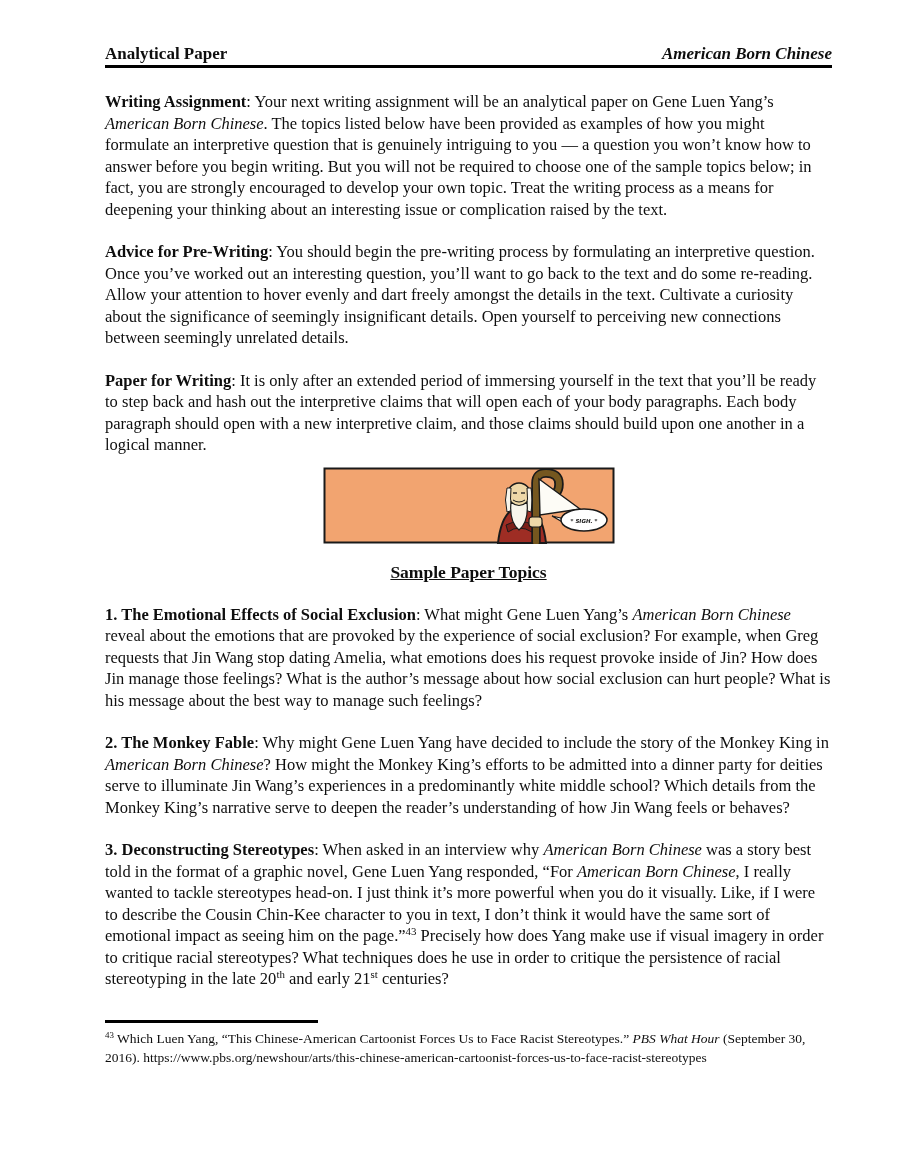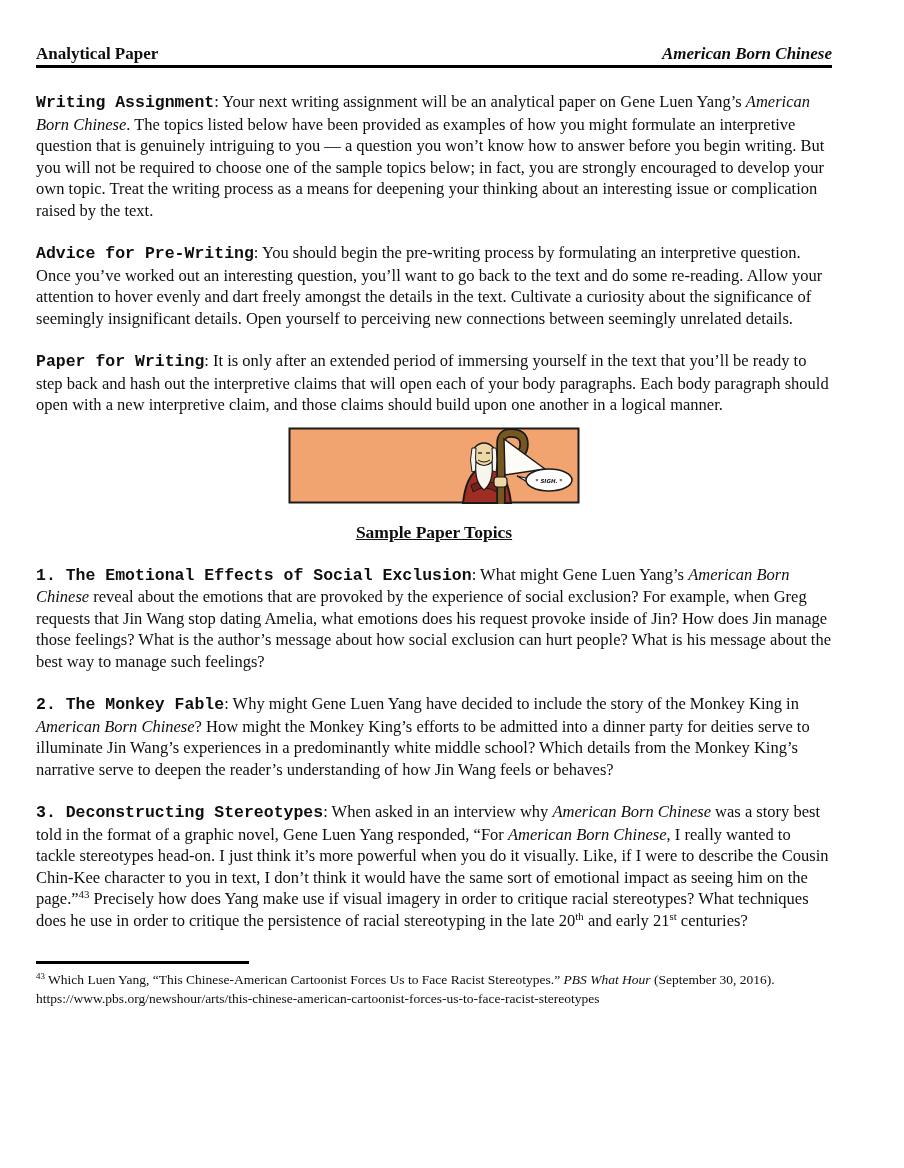"Analytical Paper" .page { padding: 44px 72px 0 36px -> 44px 72px 0 105px }
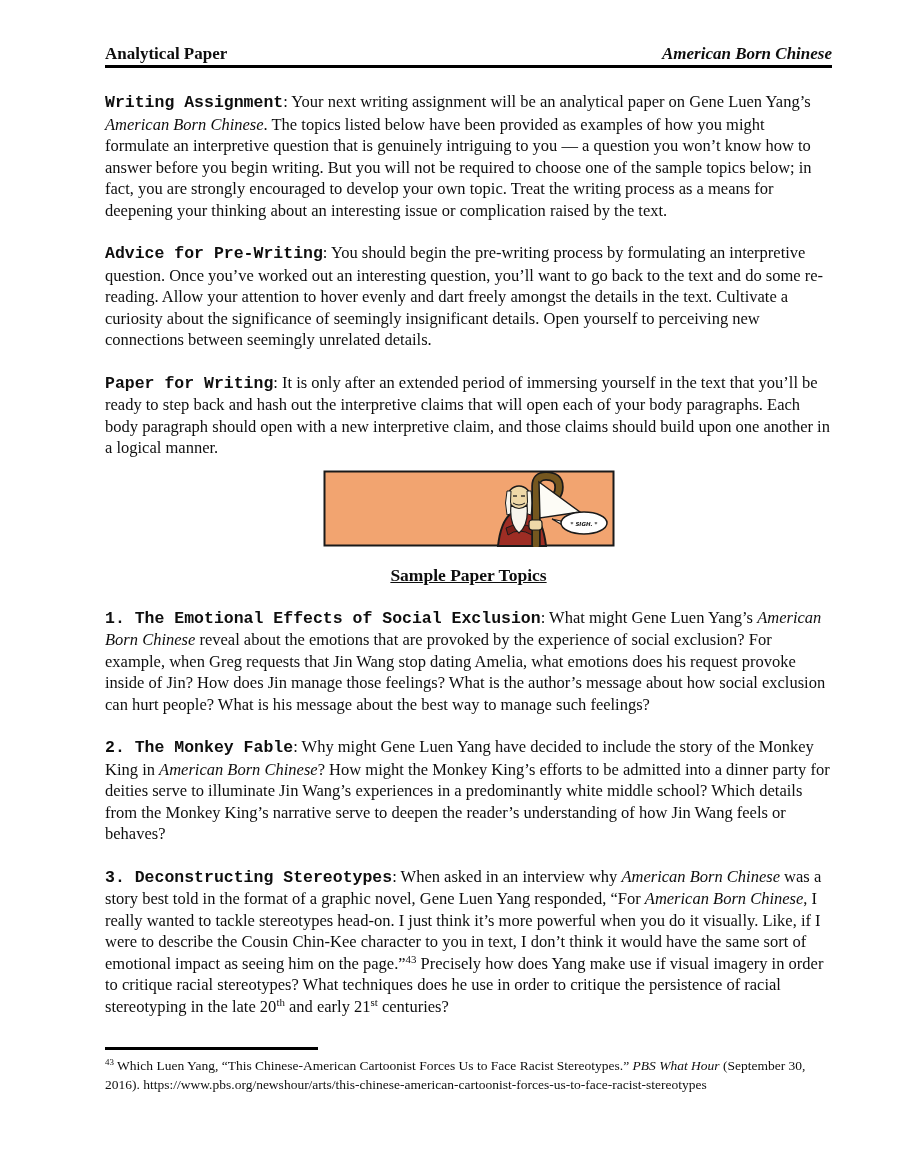"Writing Assignment" .b { font-family: Liberation Mono, monospace -> none }
